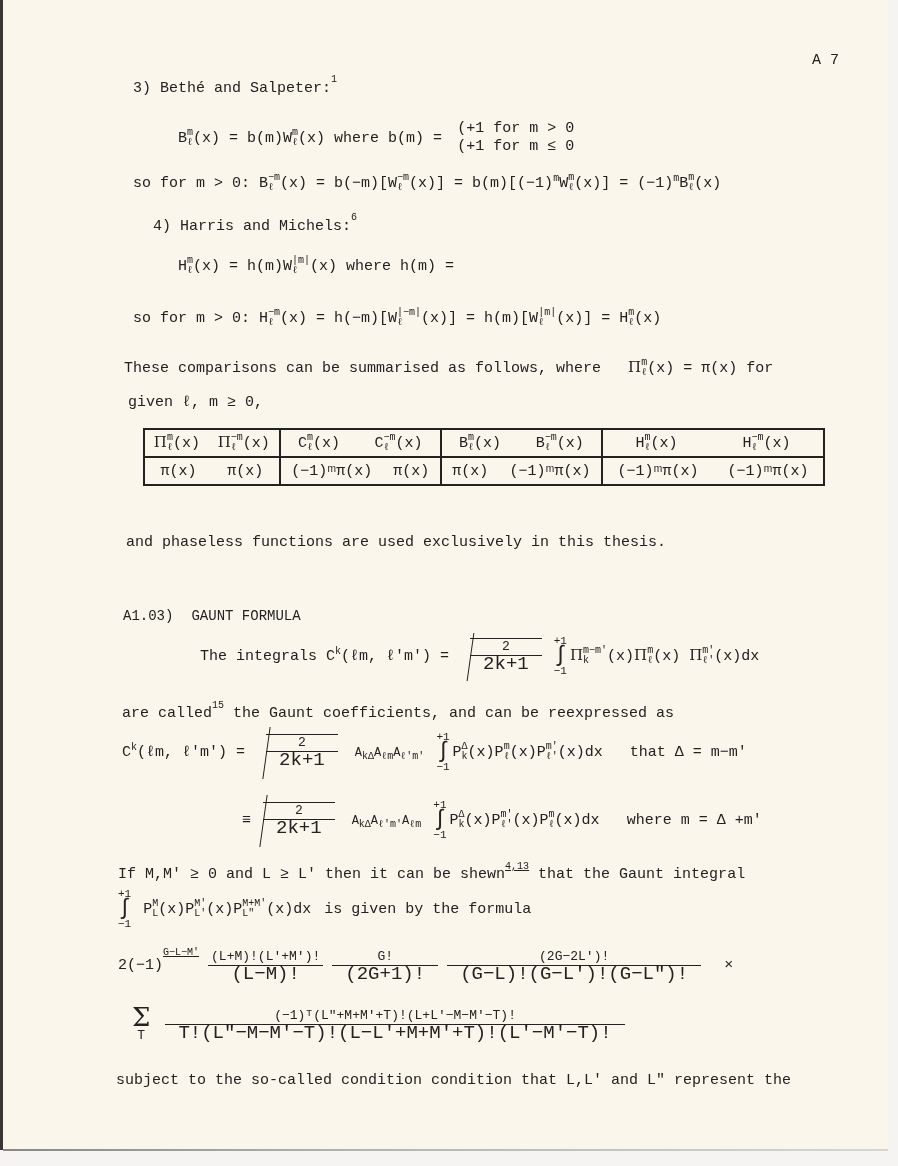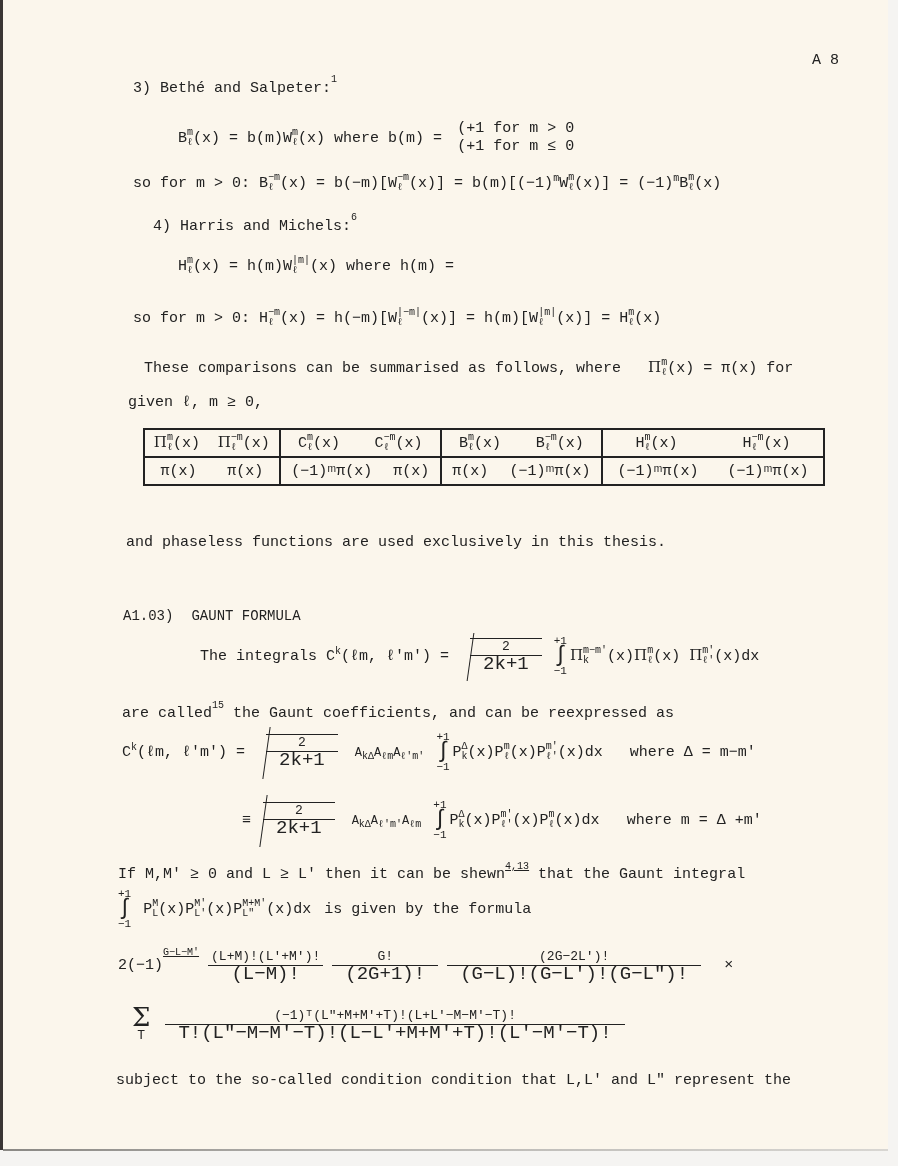"A 8" div.abs { text: 8 -> 7 }
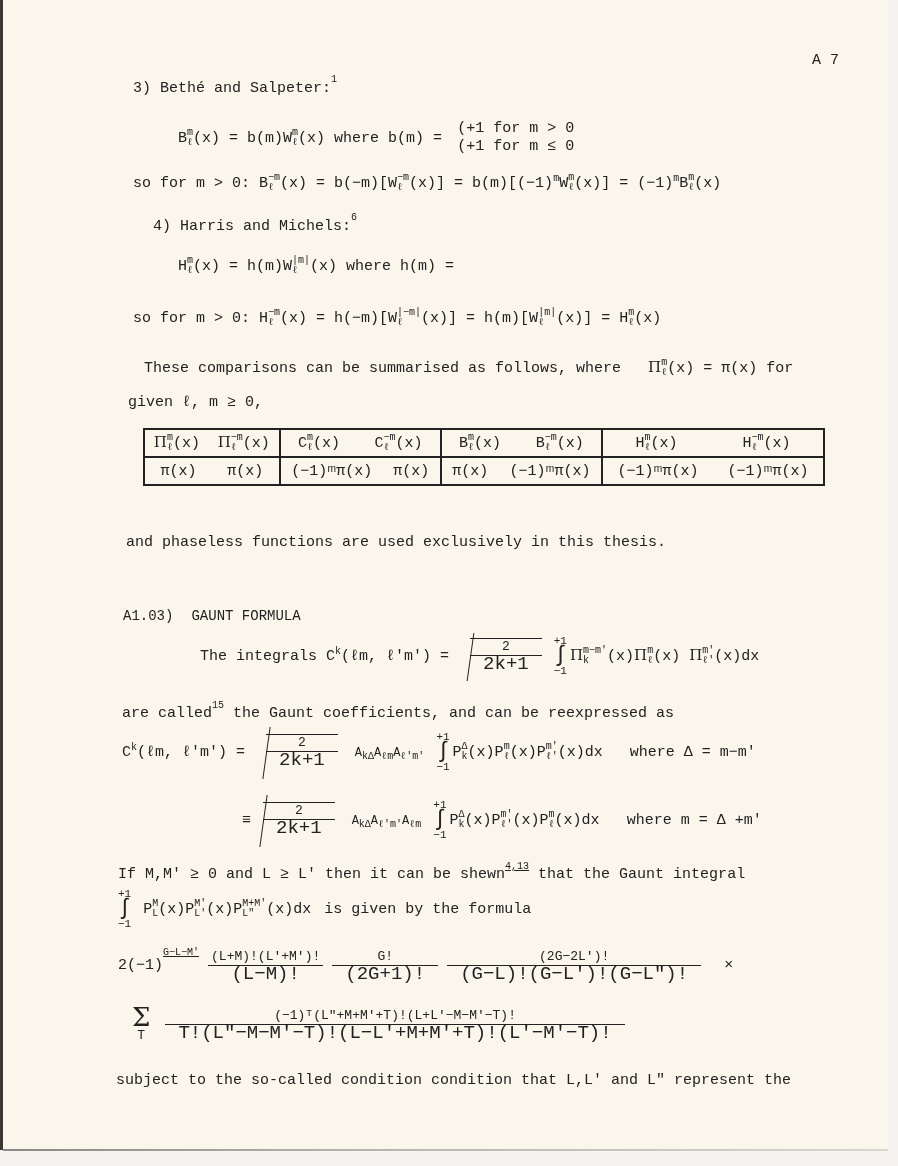"These comparisons can be summarised" div.abs { left: 144px -> 124px }
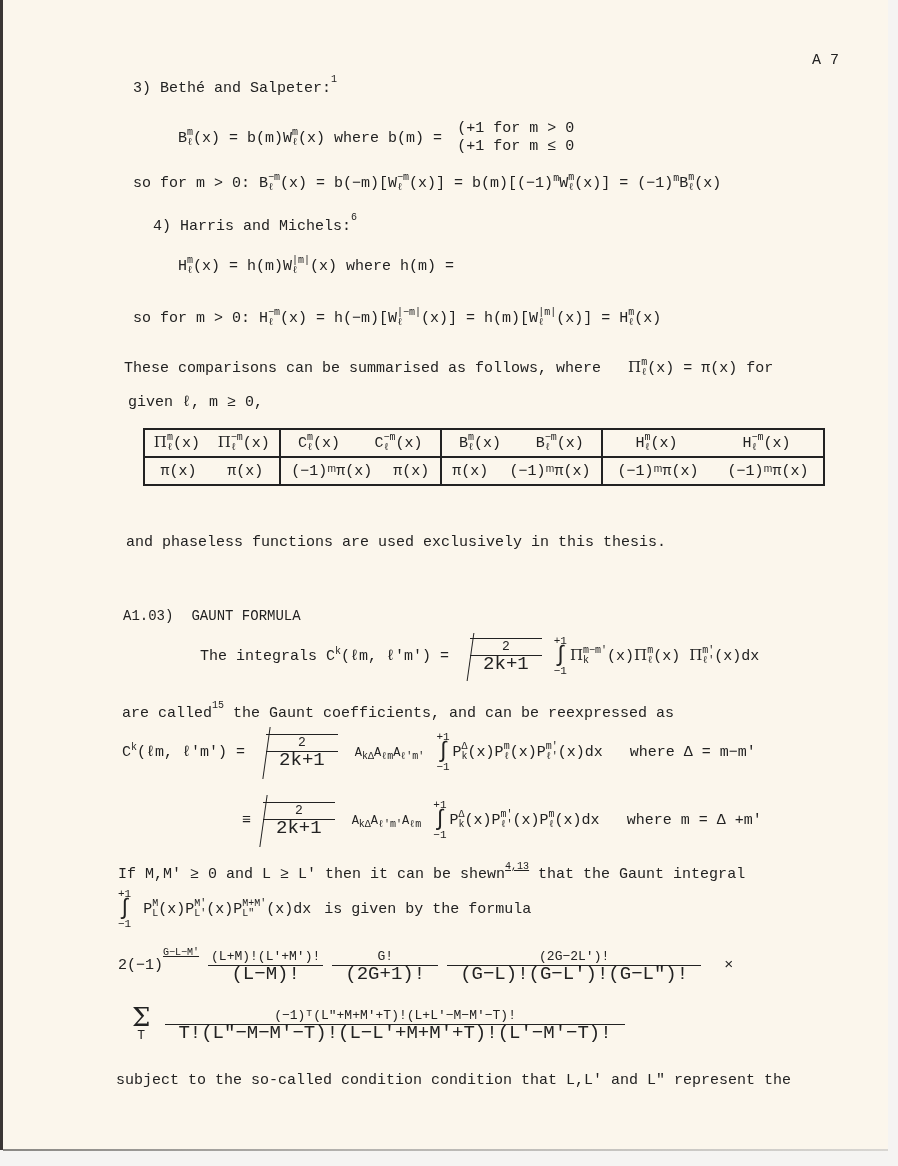"where Δ = m−m'" span { text: where -> that }
